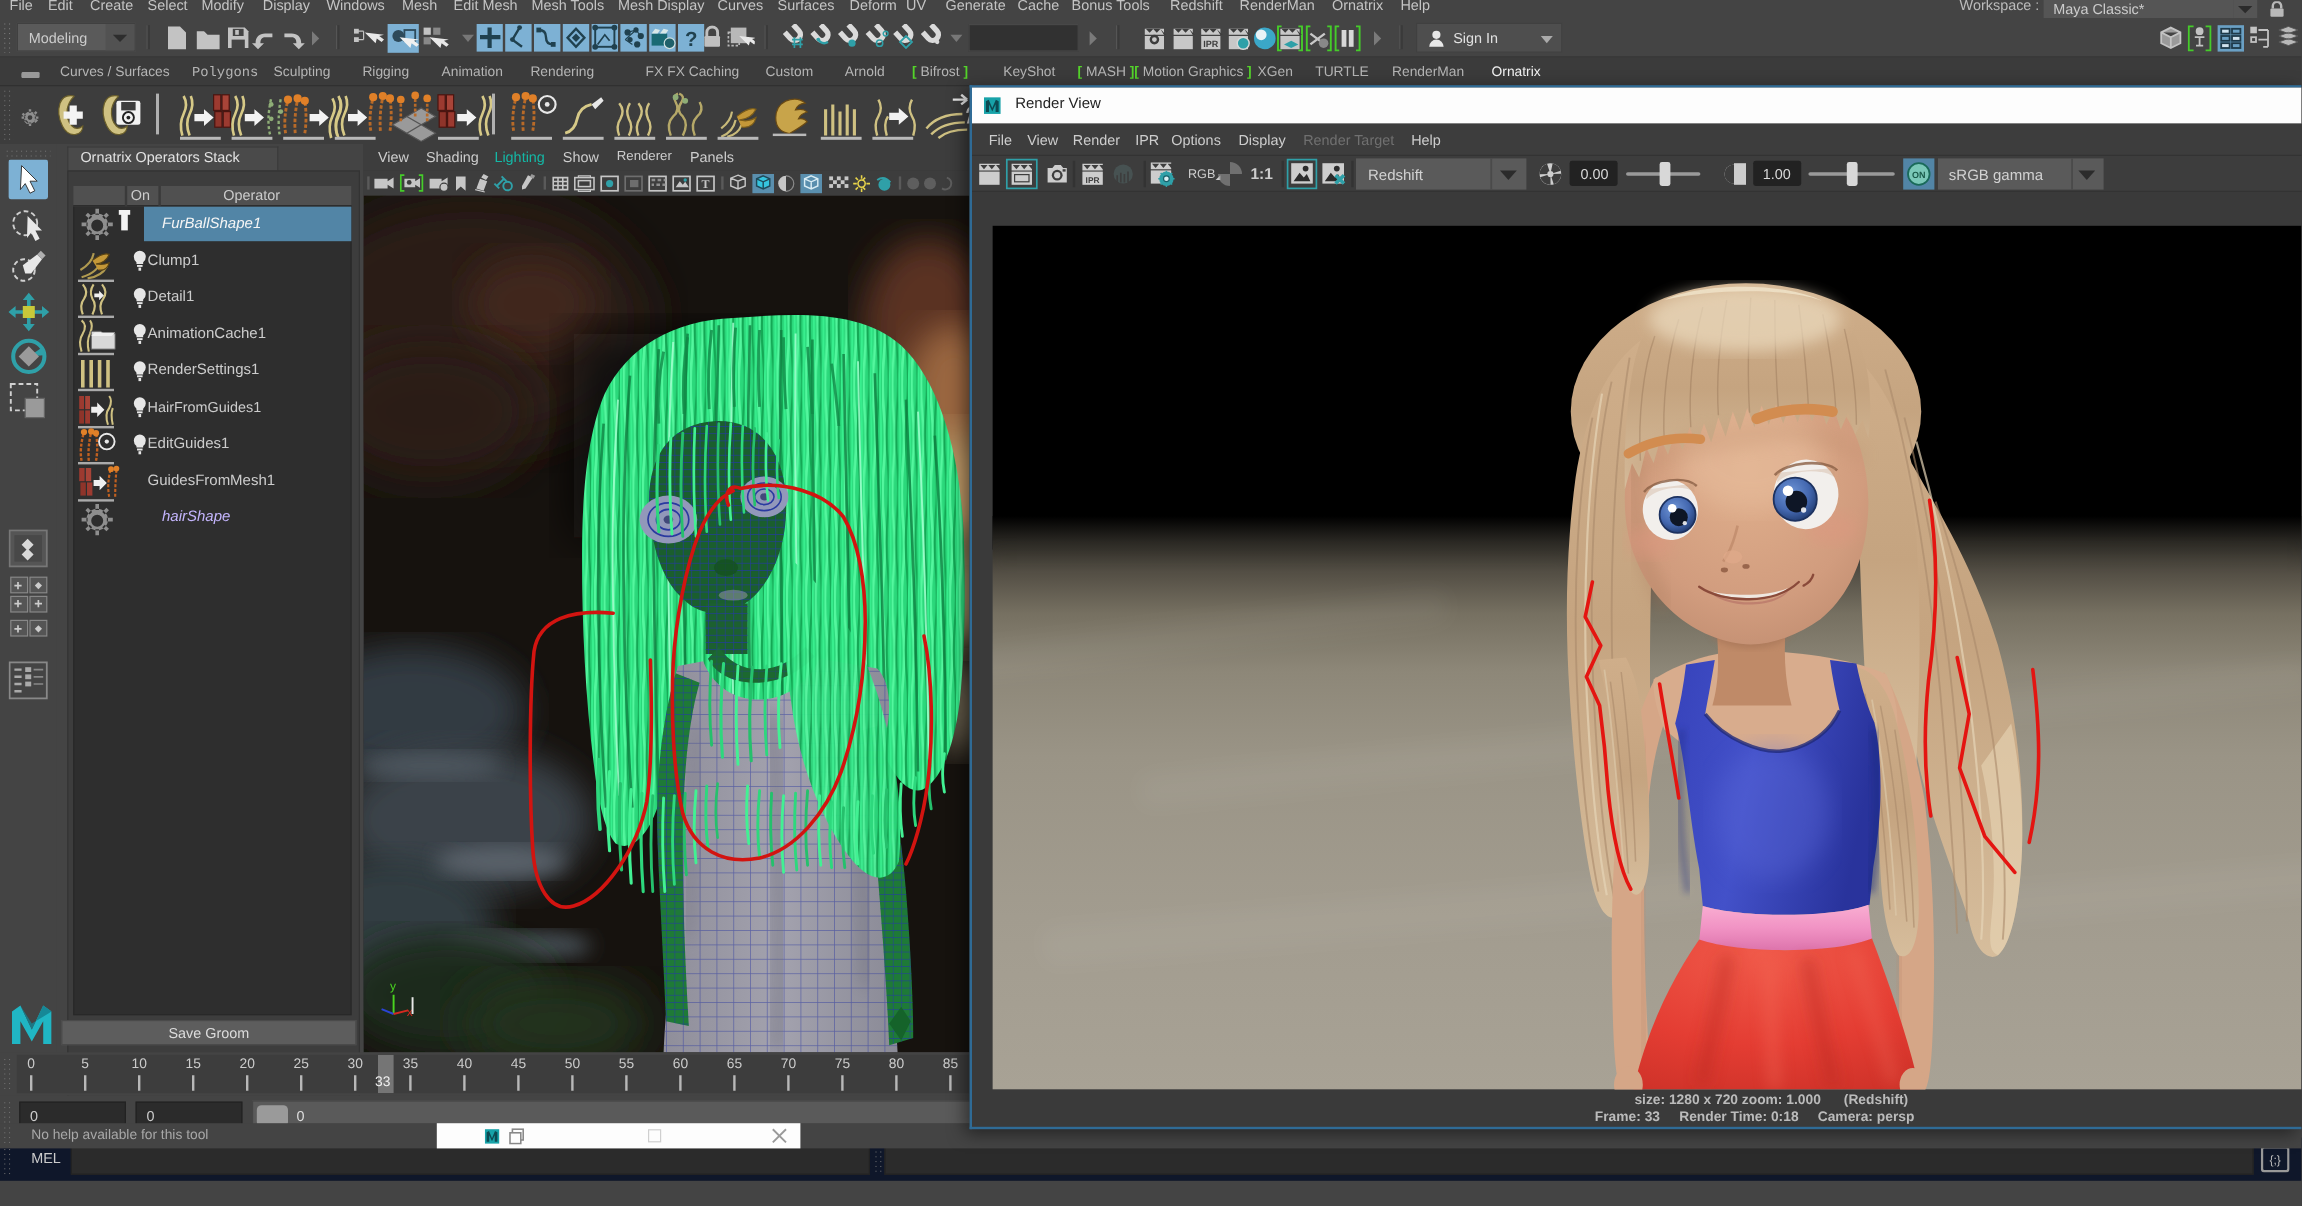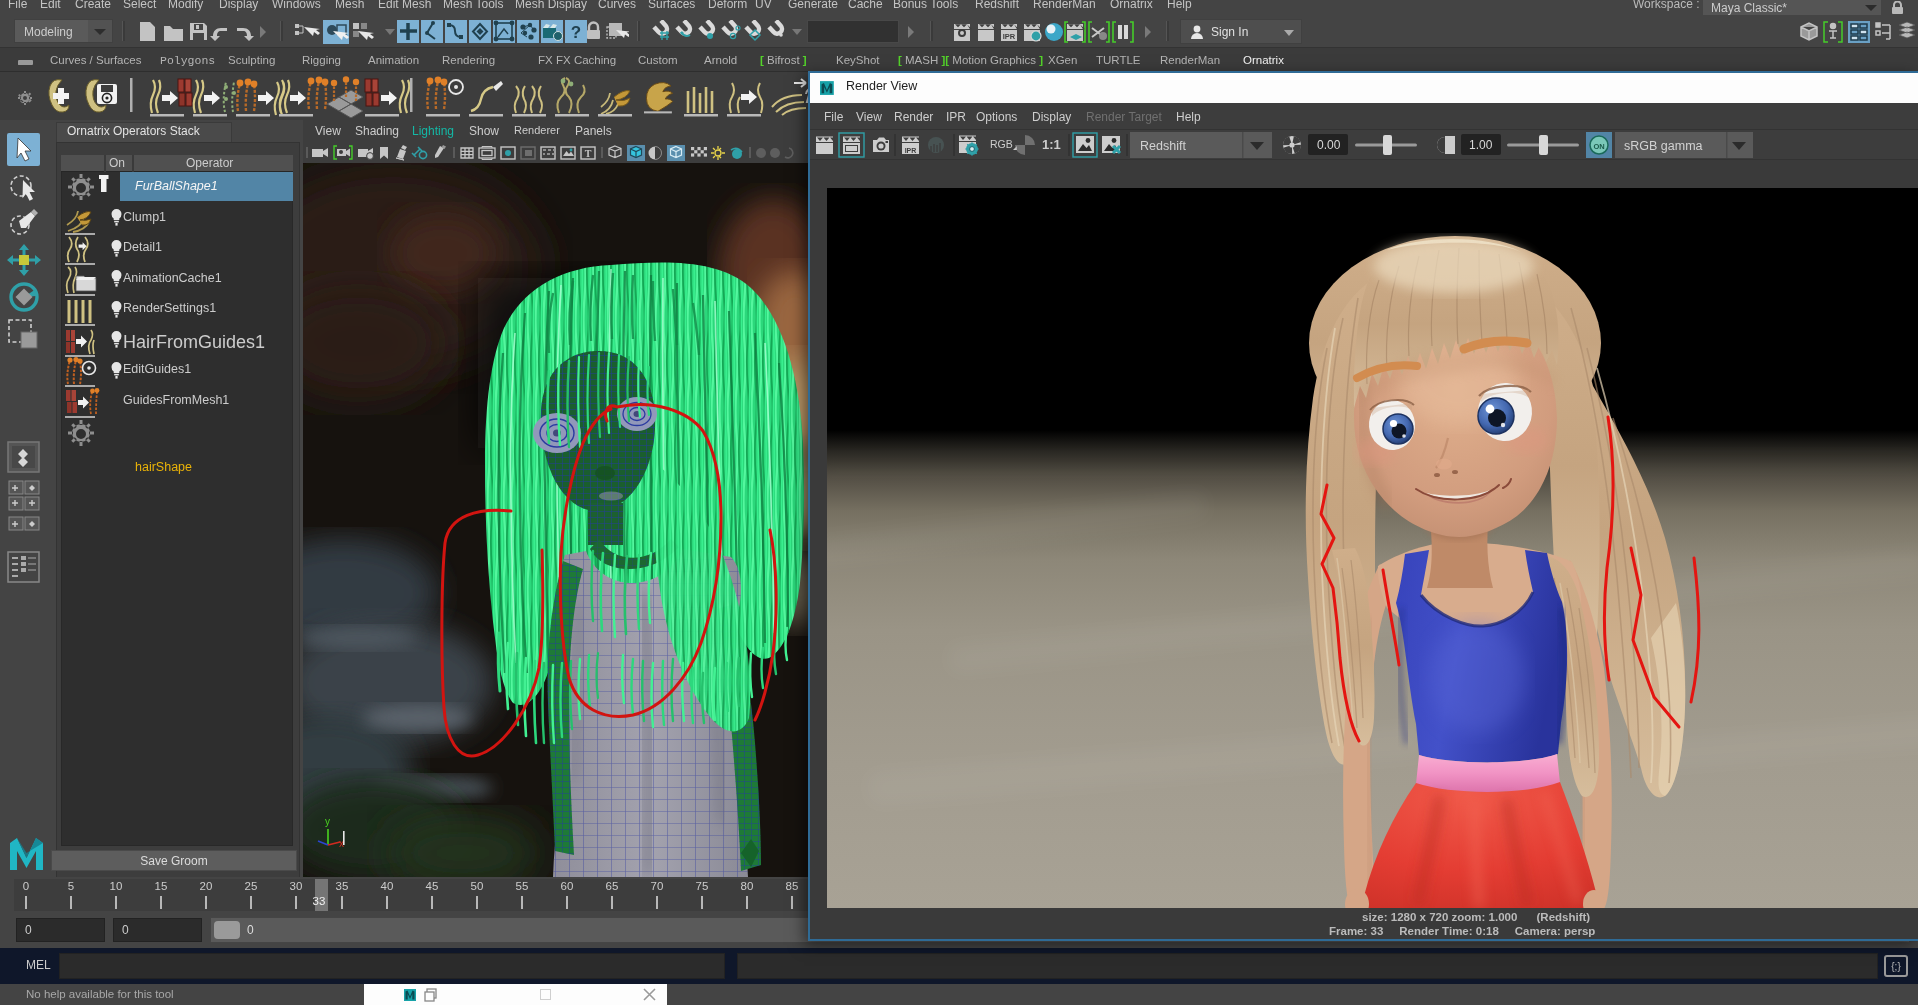"HairFromGuides1" span.txt { font-size: 18px -> 12px }
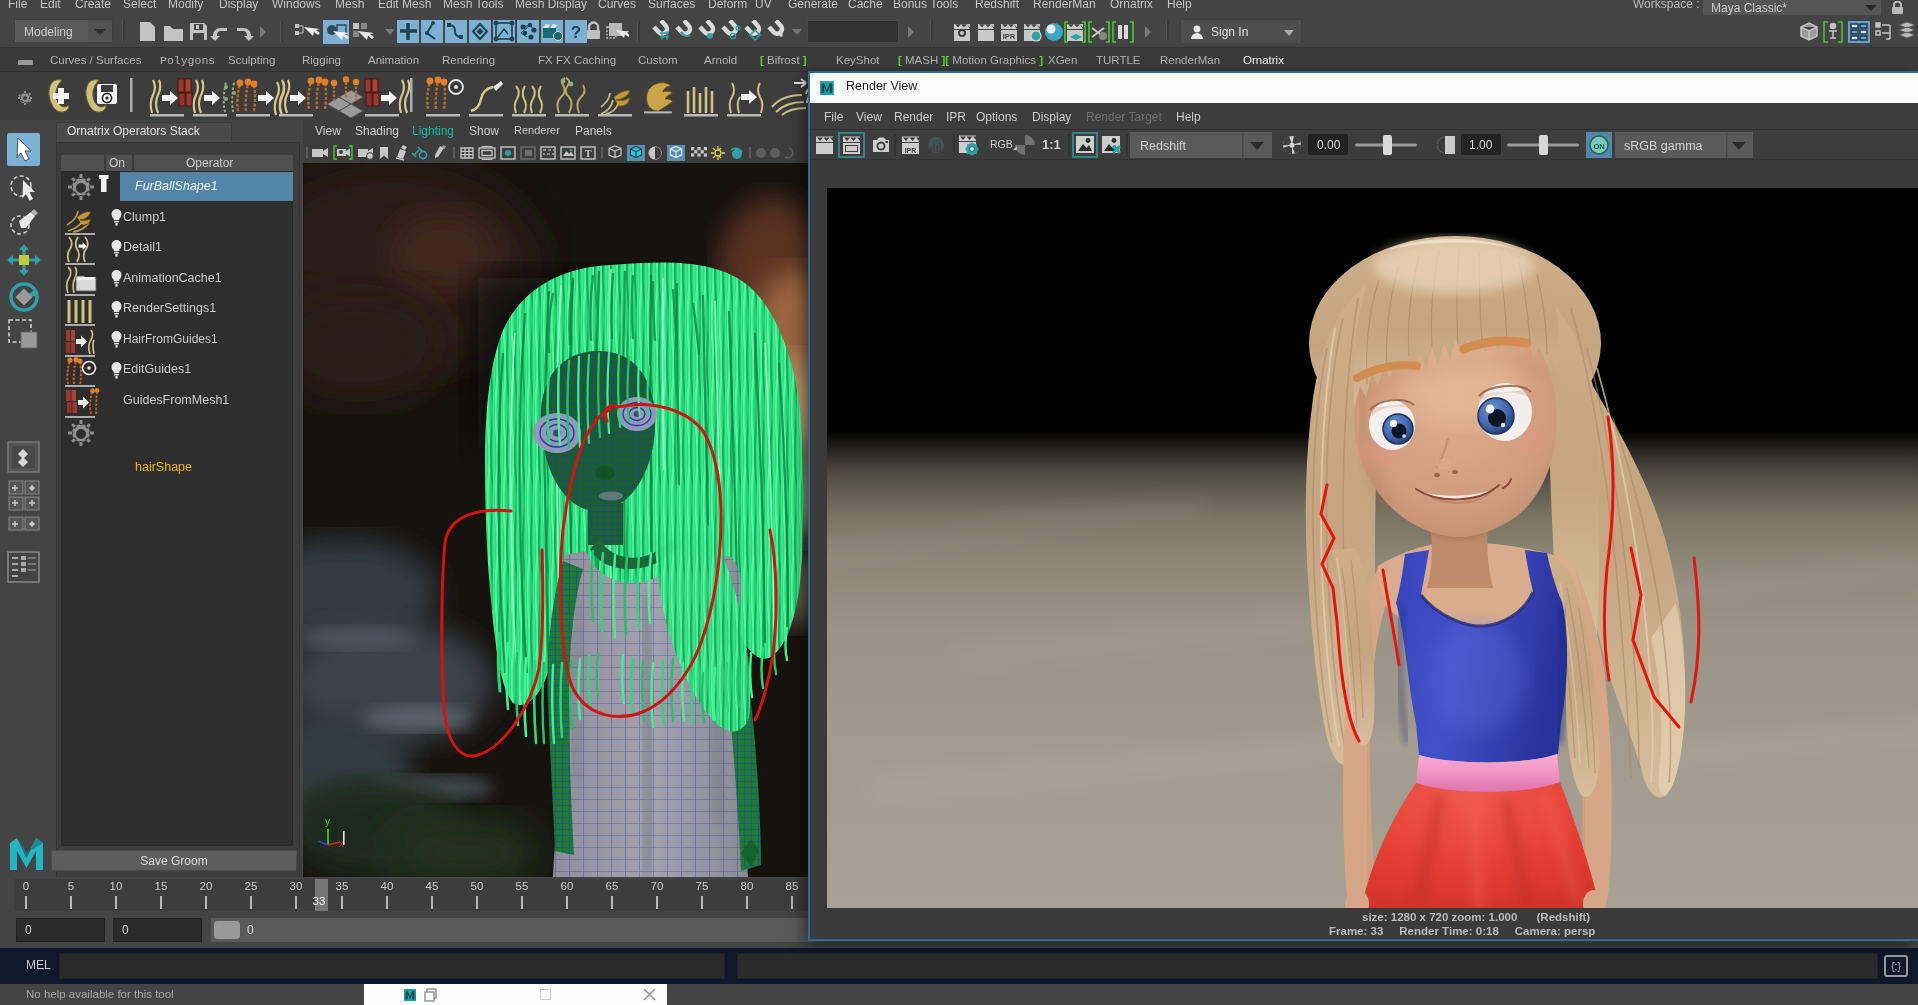"hairShape" span.txt { color: #eab308 -> #c4b5fd; font-style: none -> italic; margin-top: 37px -> none }
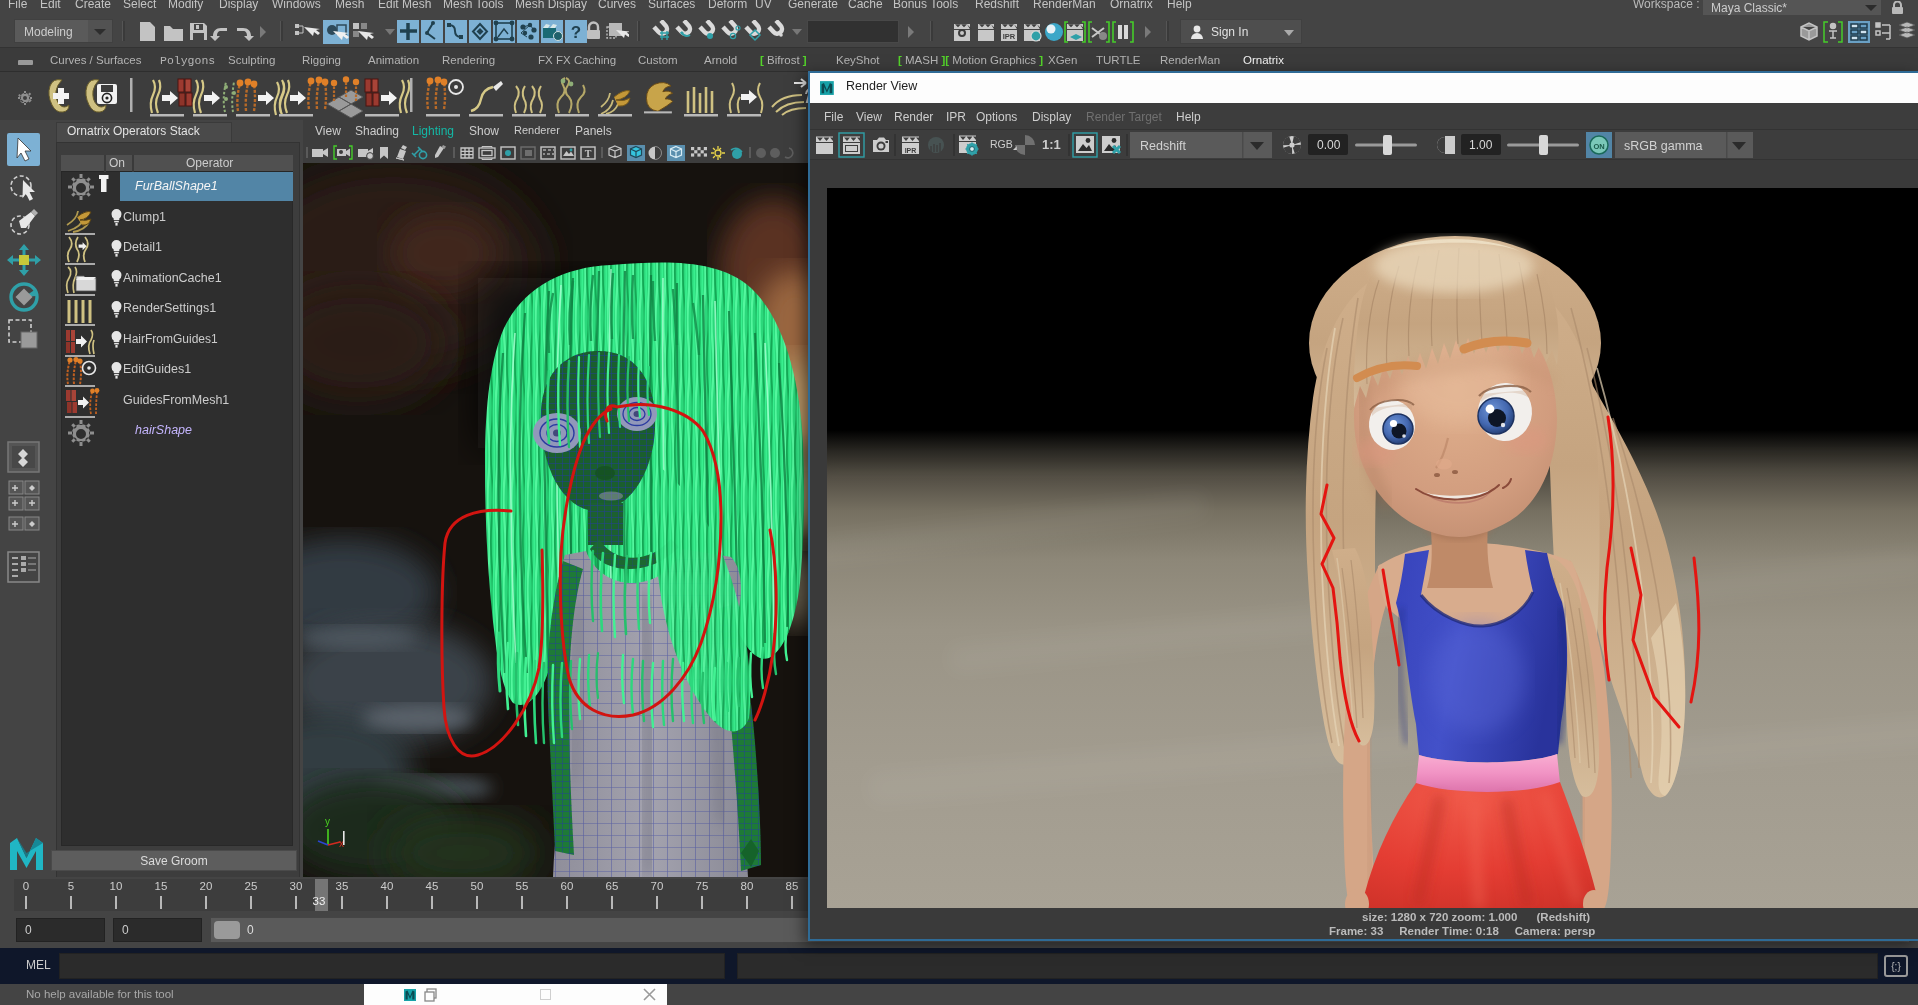"No help available for this" div.abs { top: 984px -> 936px }
